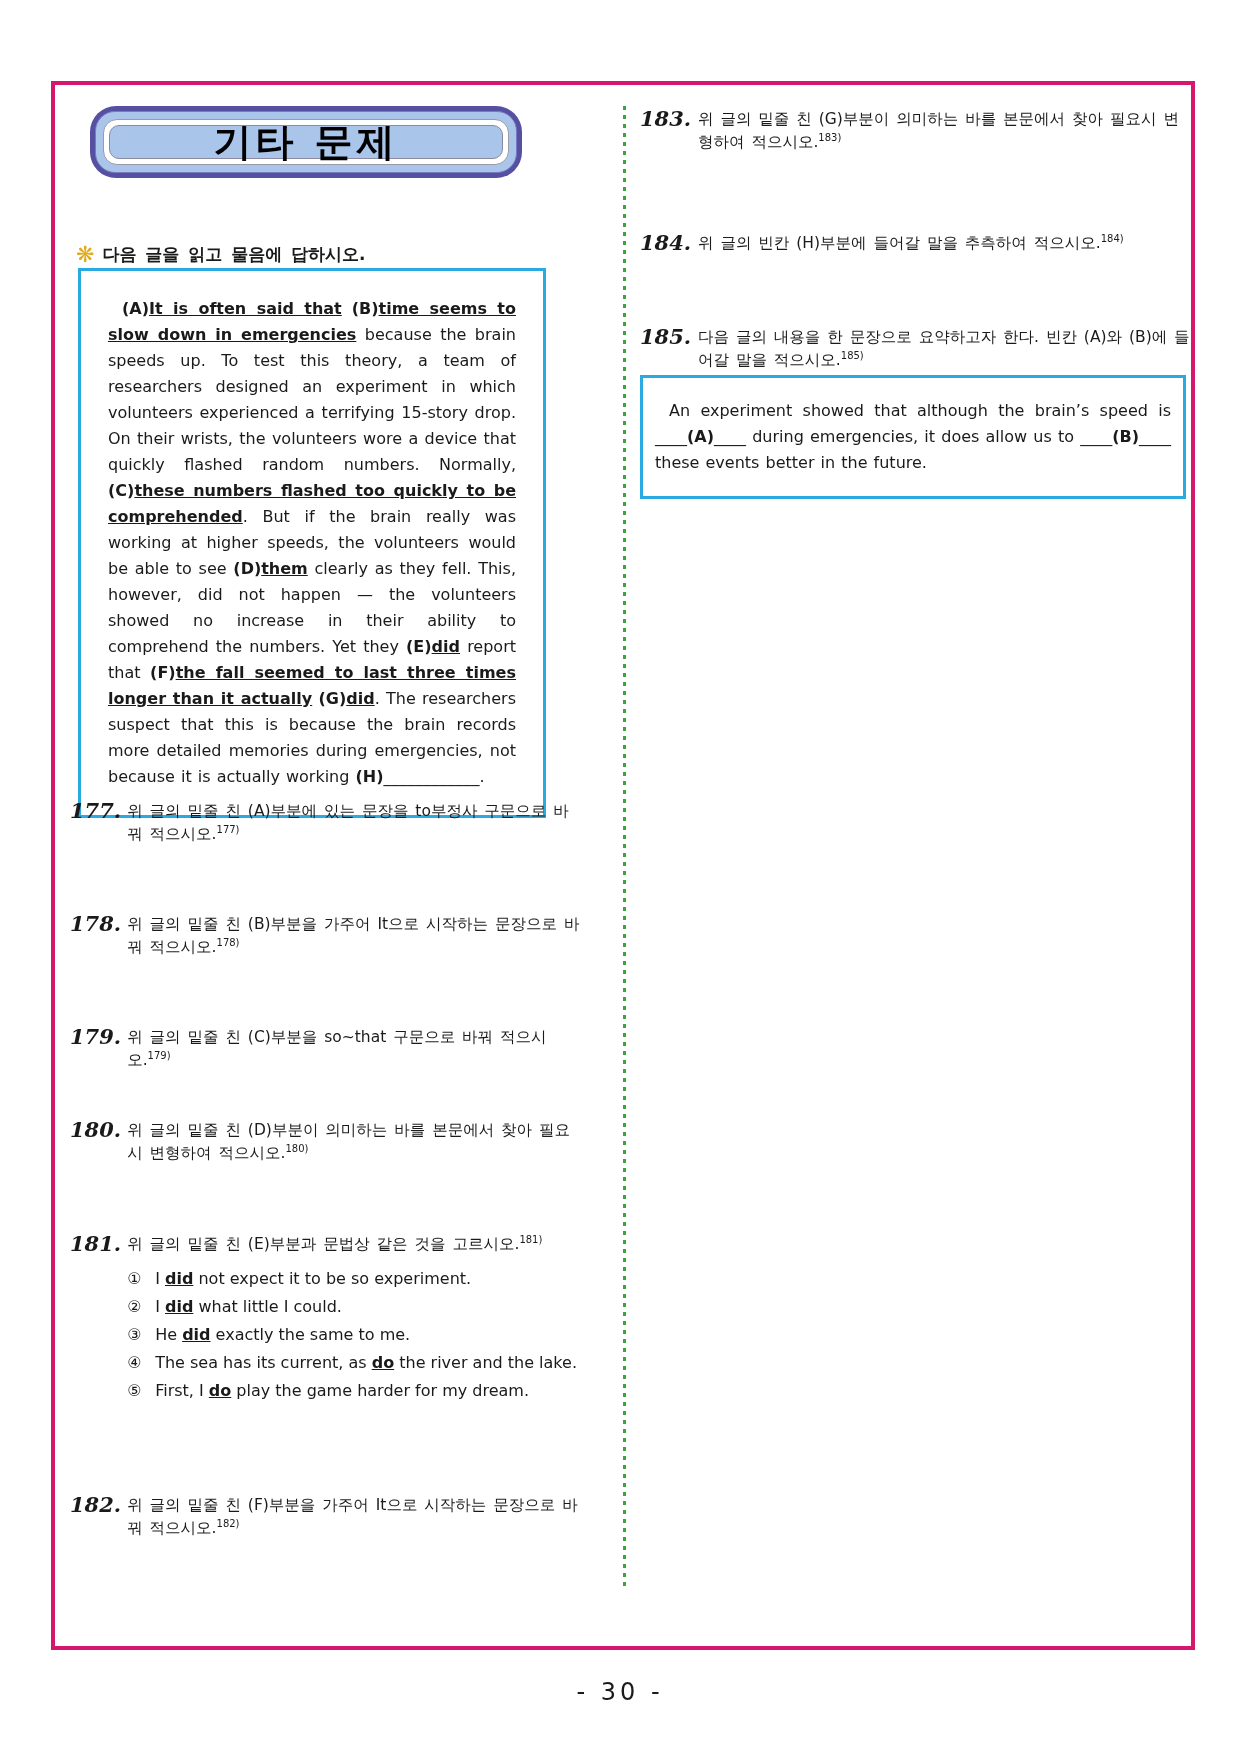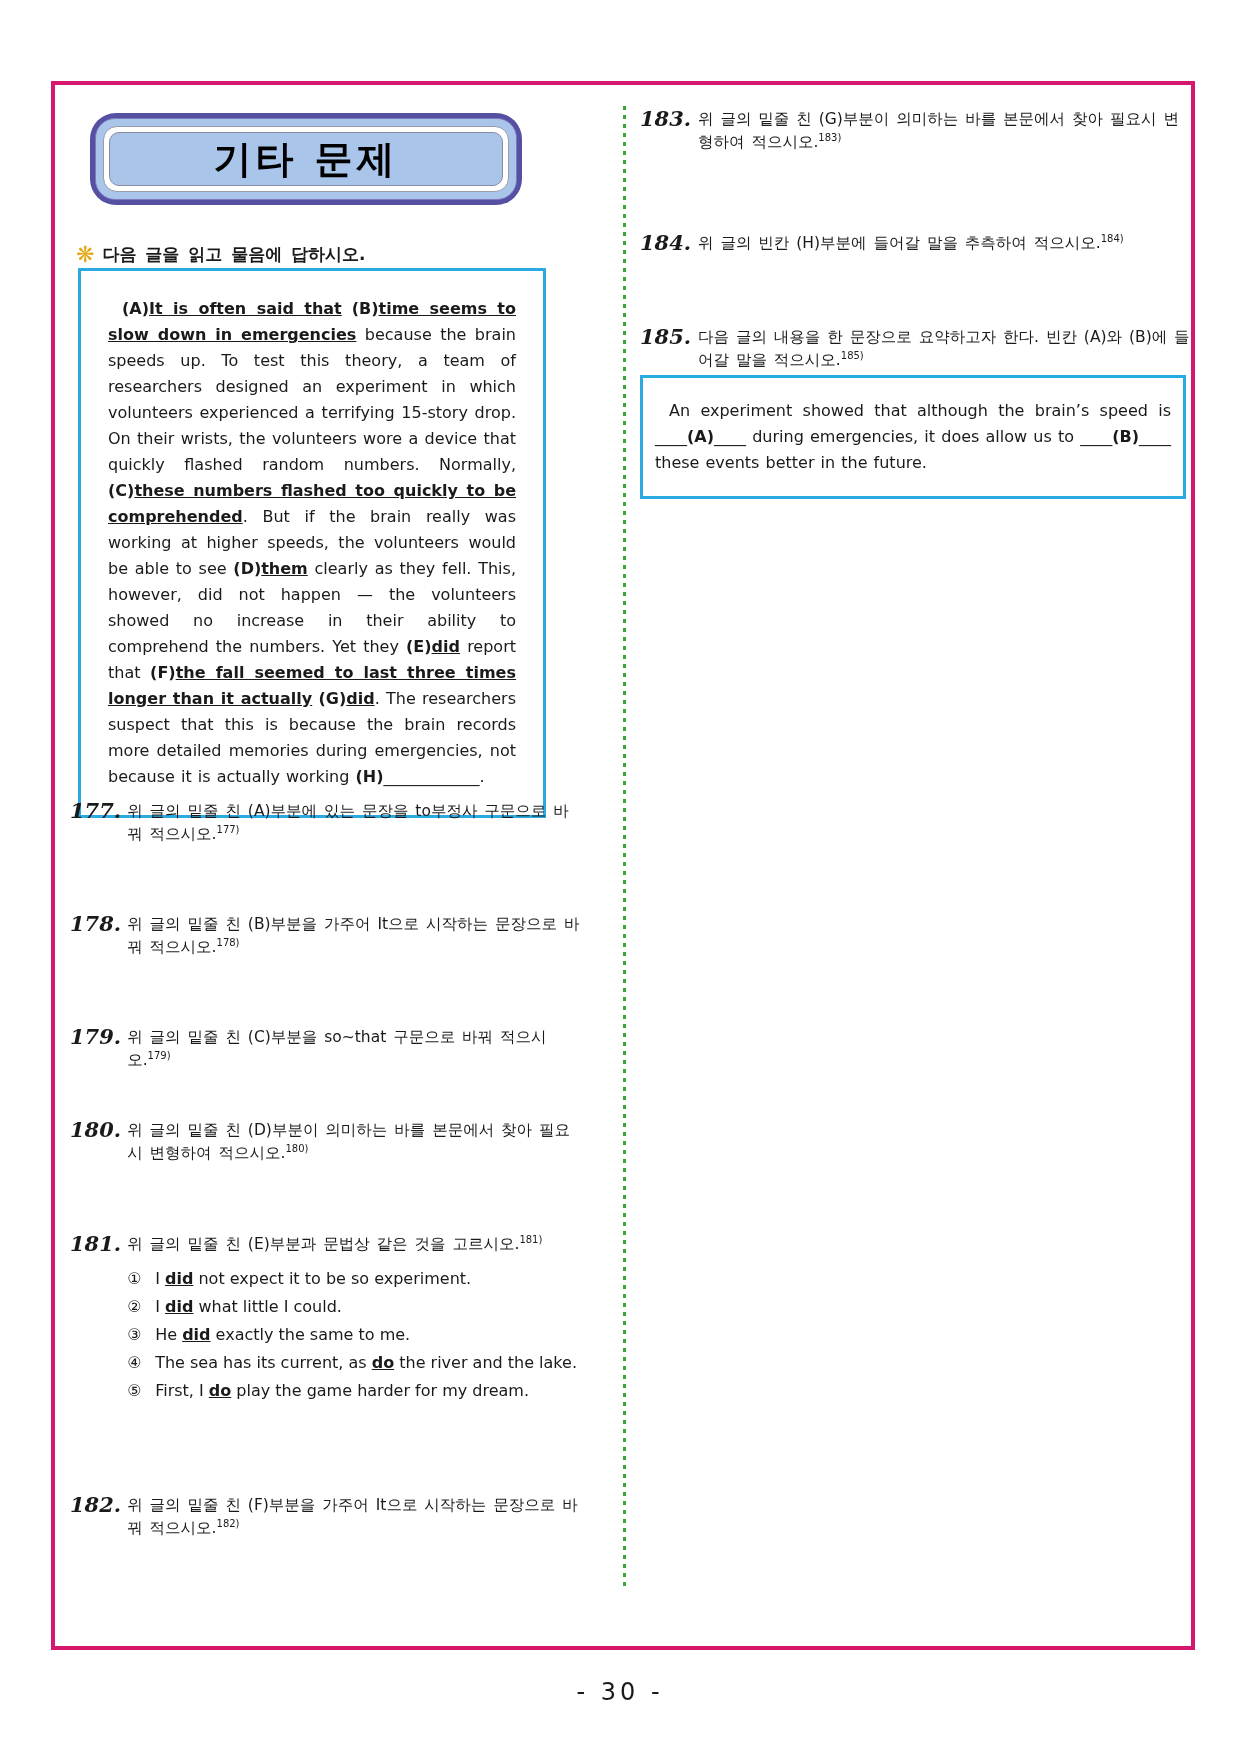"기타 문제" .tf1 { height: 92px -> 72px; top: 113px -> 106px }
